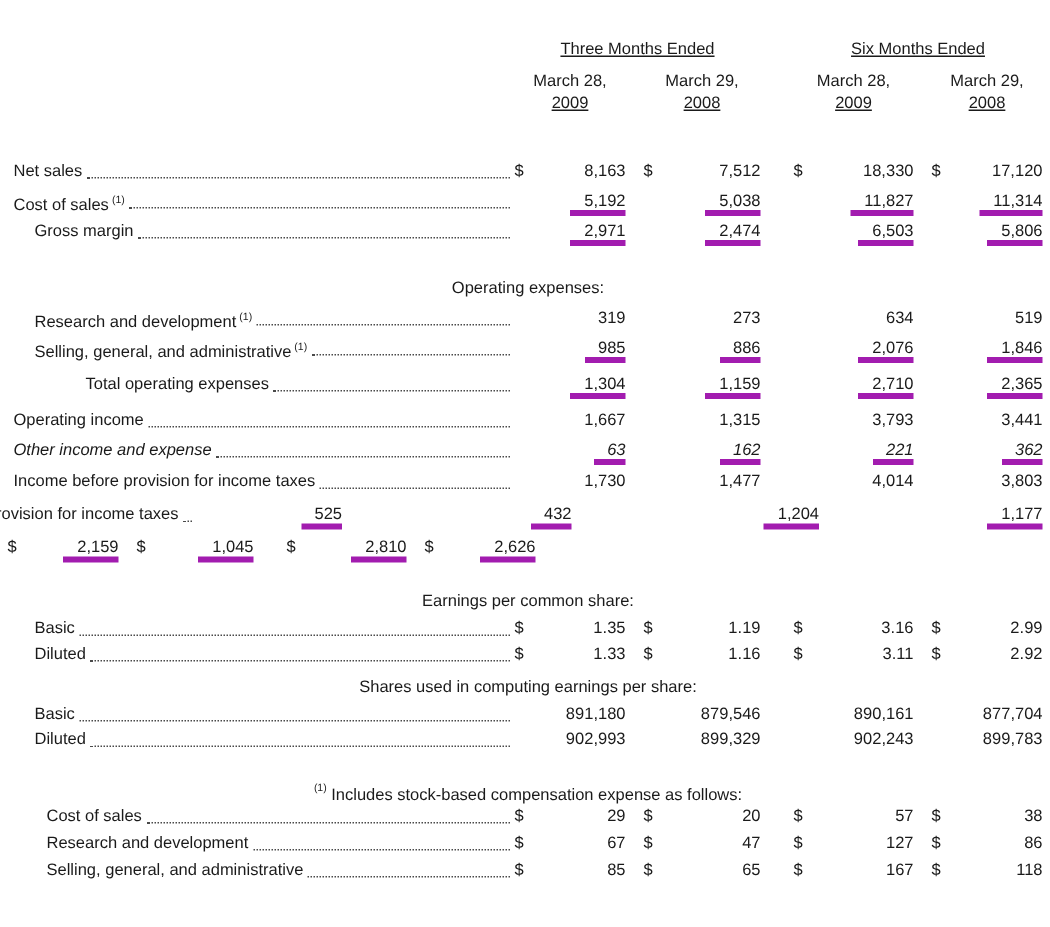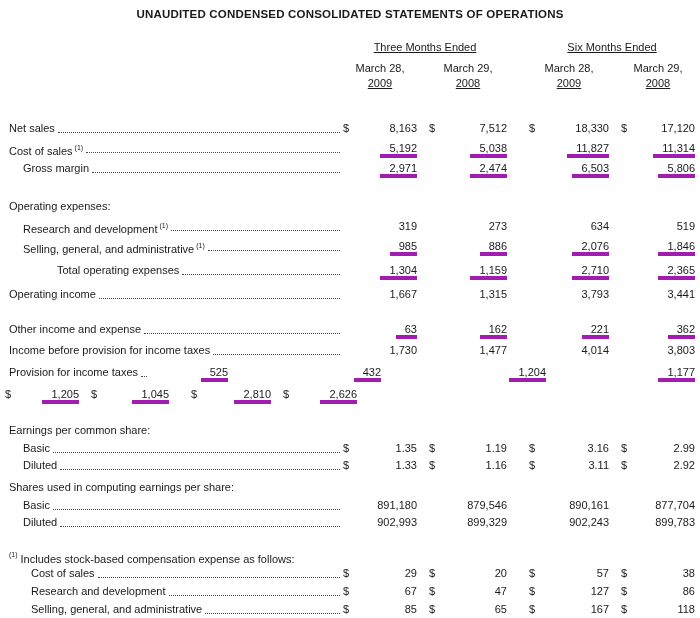"UNAUDITED CONDENSED CONSOLIDATED" div.title { html: <div>UNAUDITED CONDENSED CONSOLIDATED STATEMENTS OF OPERATIONS</div> -> none }
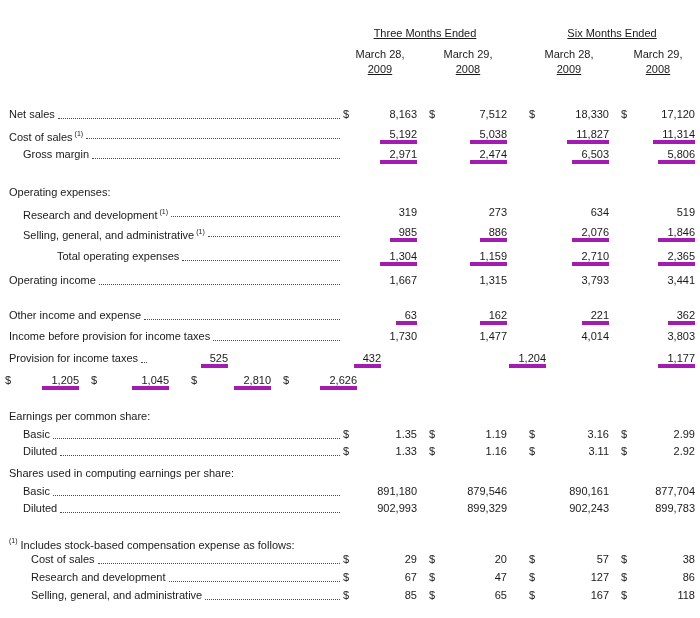"Net sales" .ind0 { justify-content: none -> center }
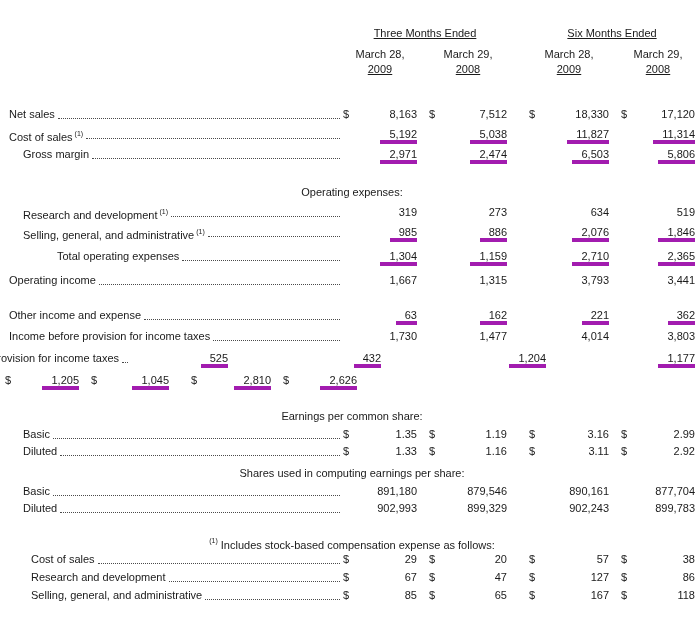"Other income and expense" div.row { font-style: none -> italic; margin-top: 15px -> 0 }
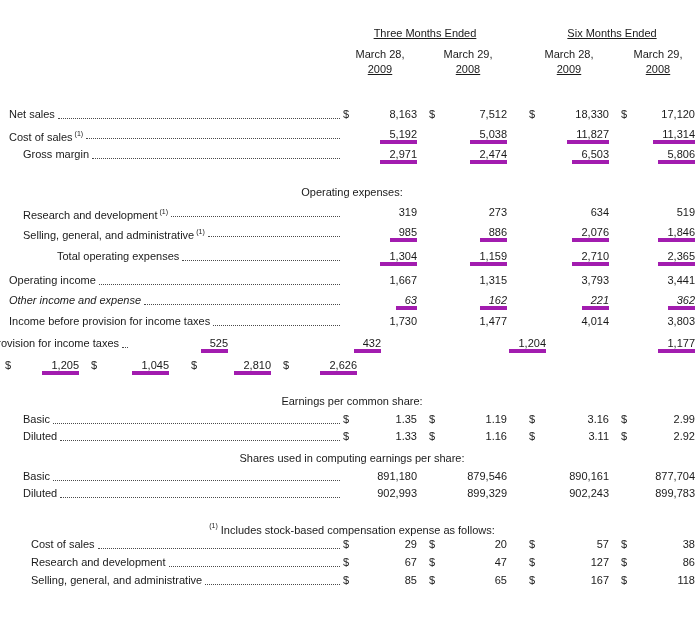"1,205" span.uline { text: 1,205 -> 2,159 }
